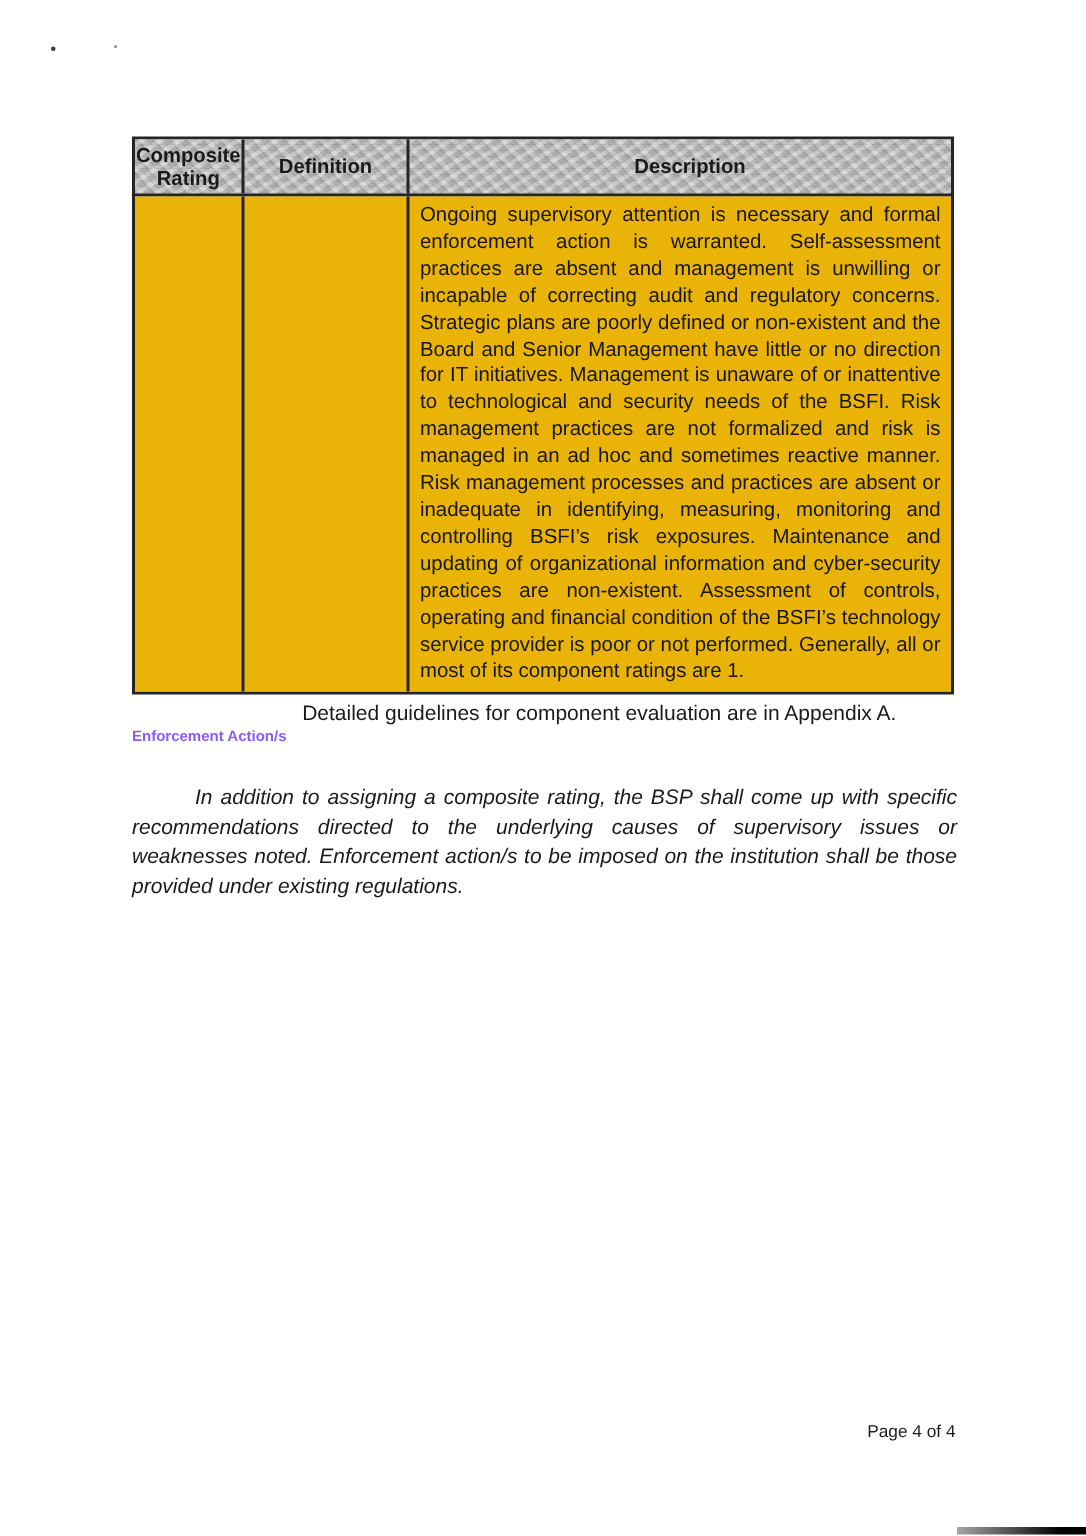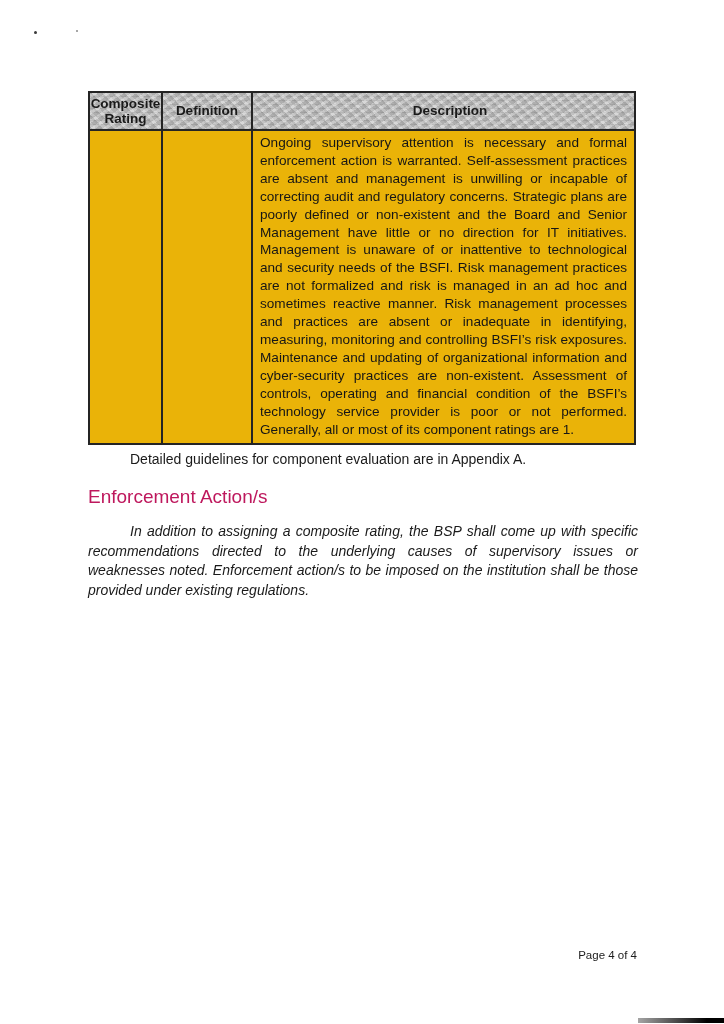"Definition" .col2 { width: 90px -> 110px }
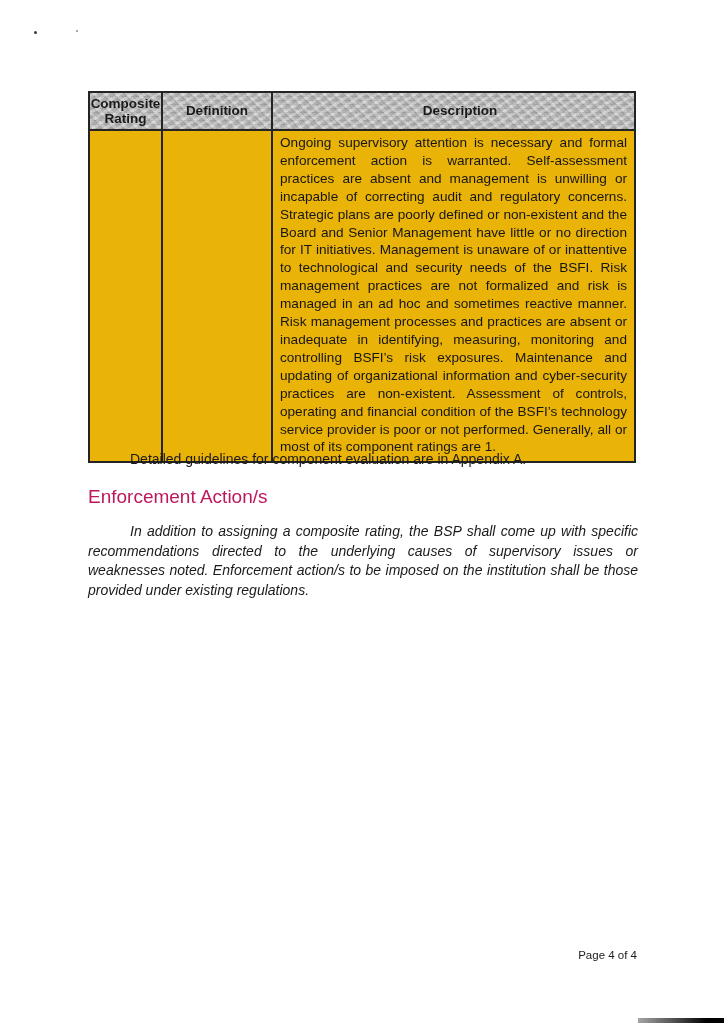"Detailed guidelines for component" .note { margin: 0 -> 16px; text-align: none -> center }
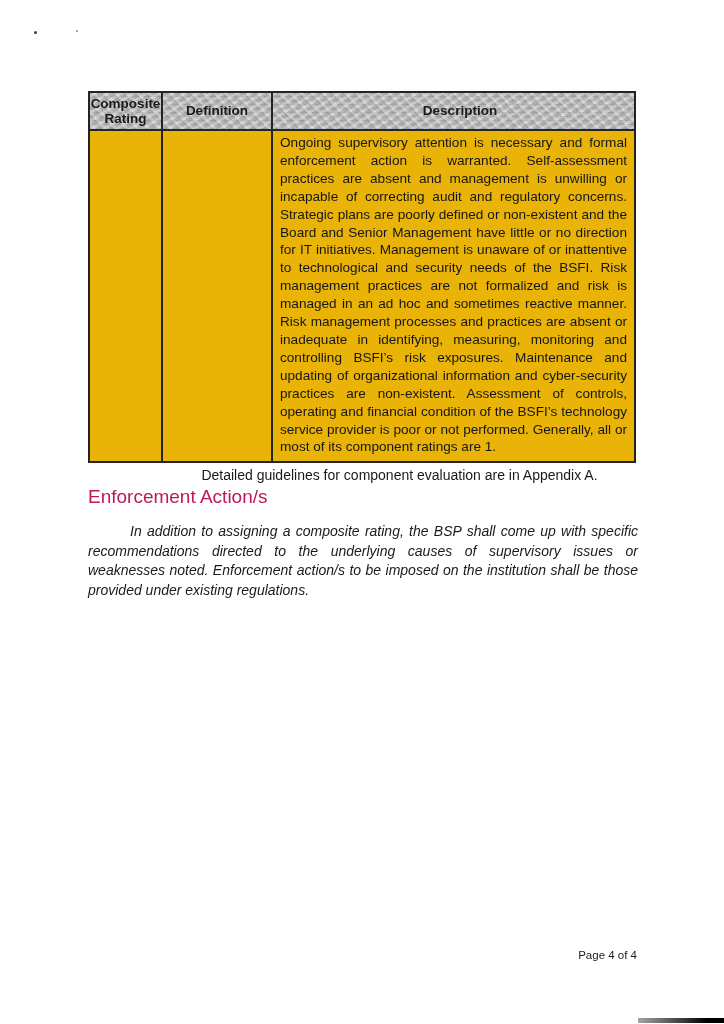"Enforcement Action/s" .section-heading { color: #be185d -> #8b5cf6; font-size: 19px -> 10px; font-weight: normal -> bold }
